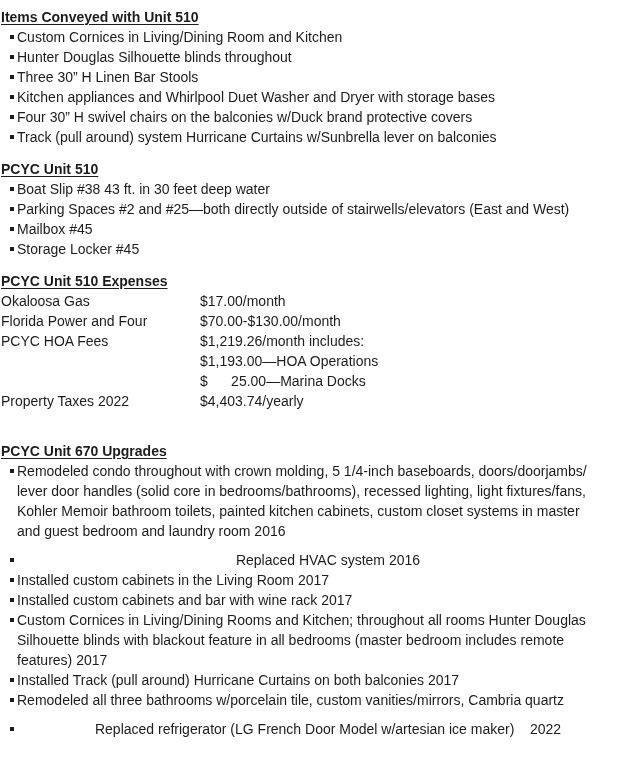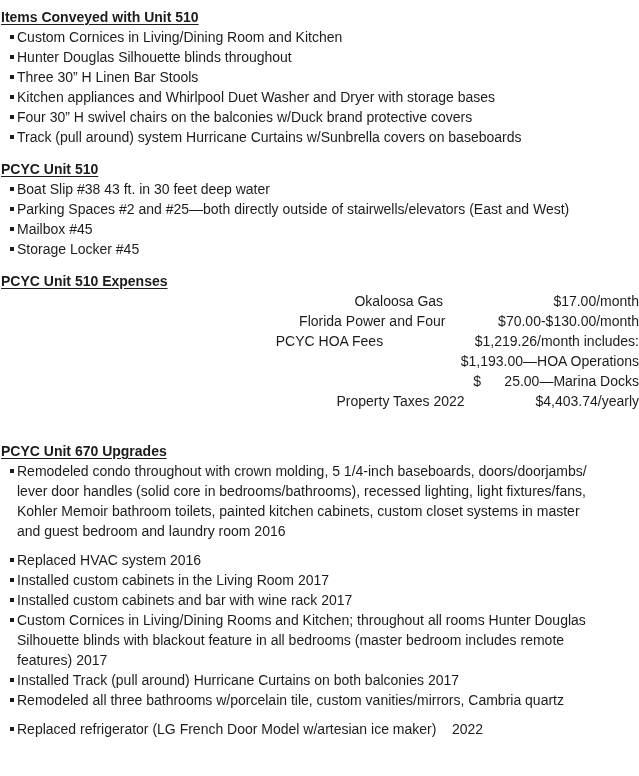"Track (pull around) system Hurricane" div.line { text: covers on baseboards -> lever on balconies }
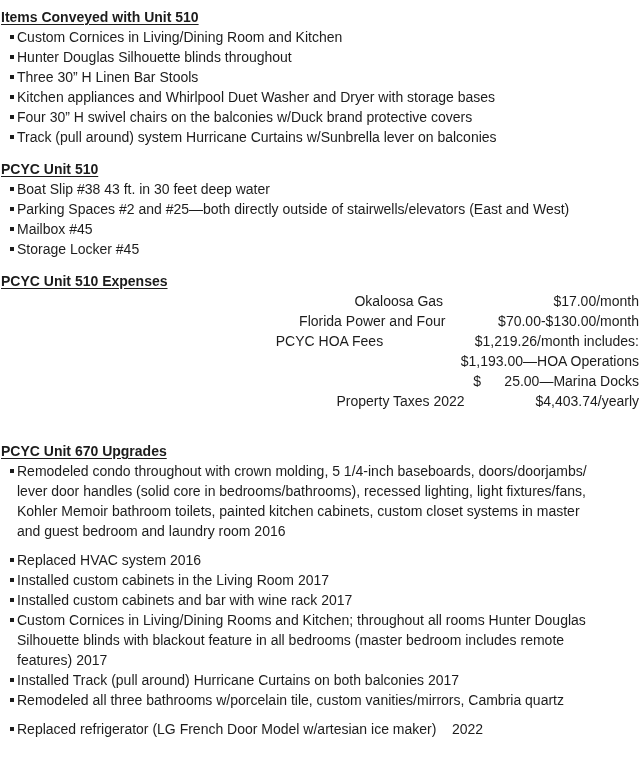"Okaloosa Gas" .expense-row { justify-content: flex-end -> none }
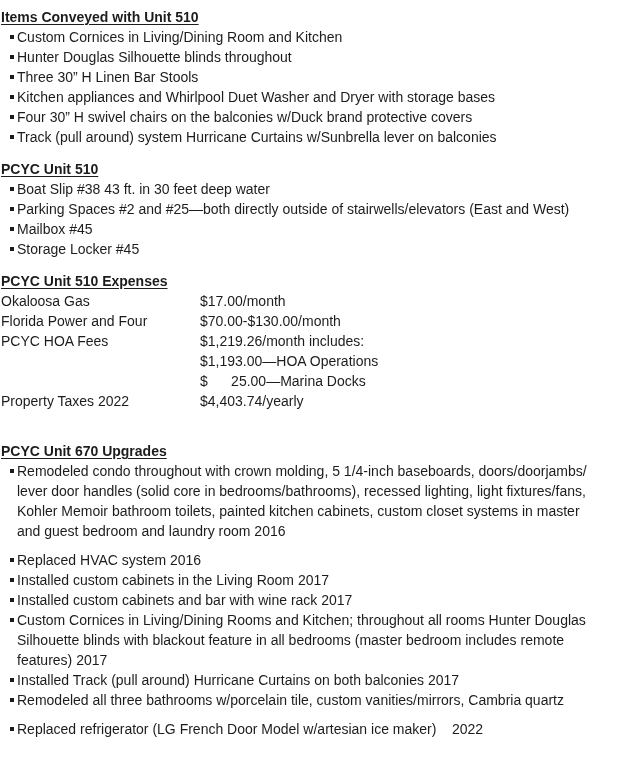"Replaced HVAC system 2016" .bullet-item.gap-before { text-align: none -> center }
